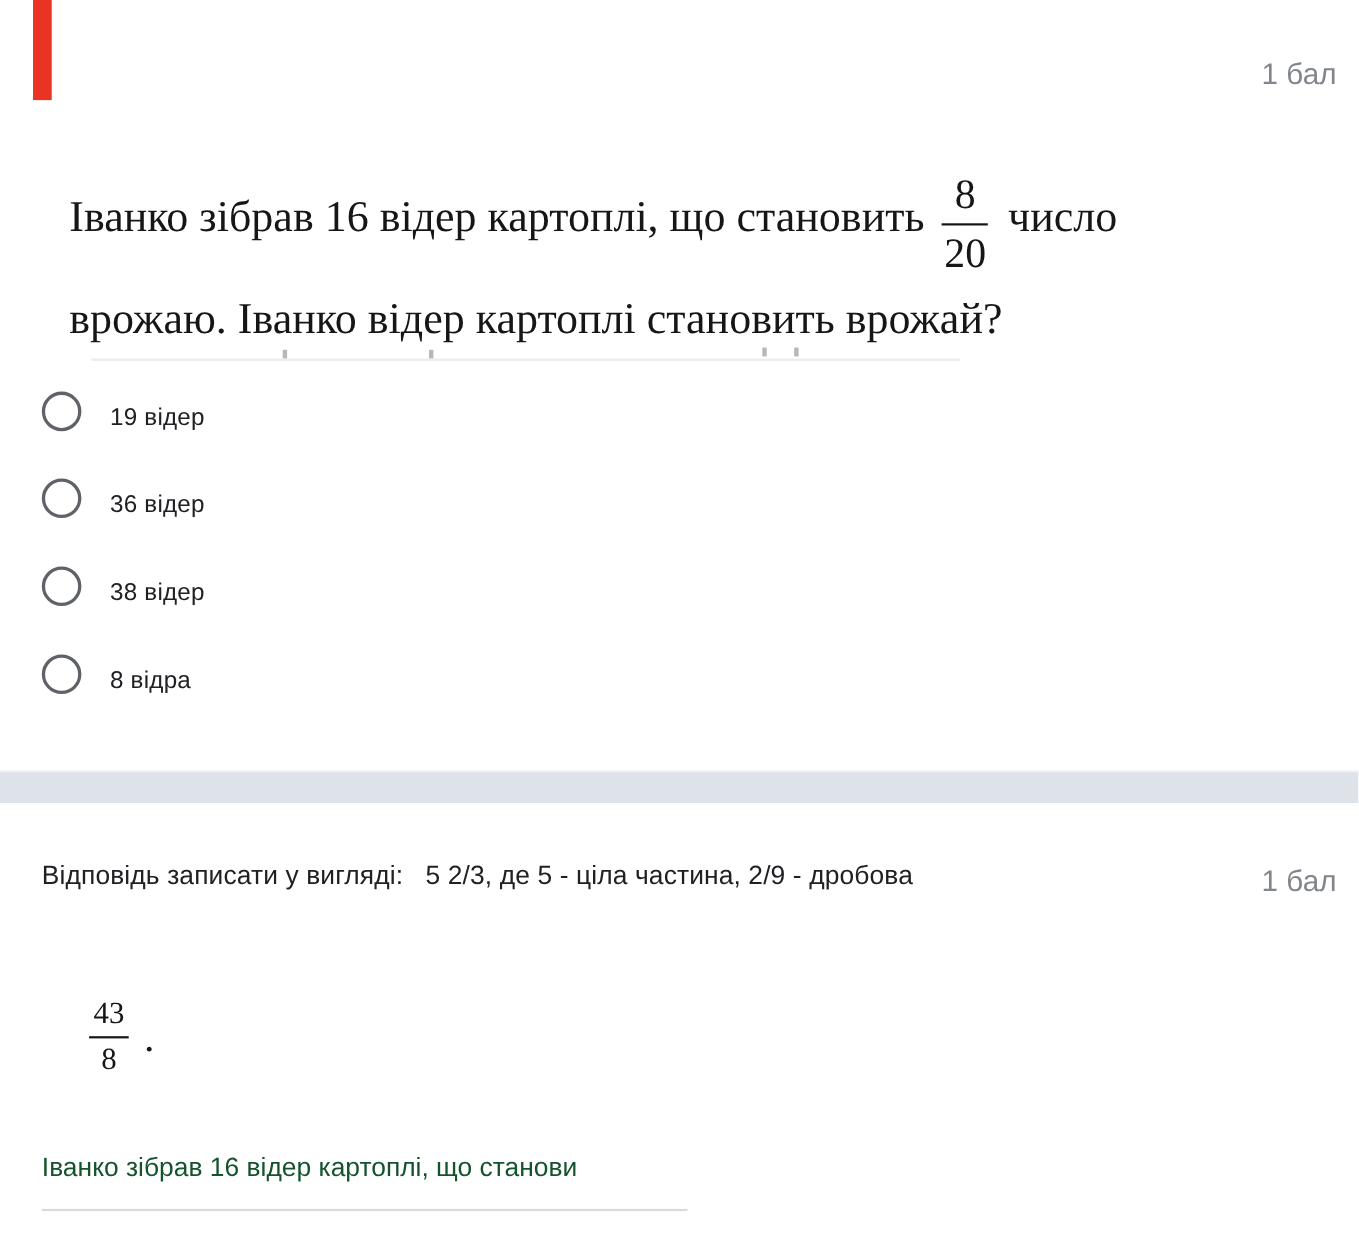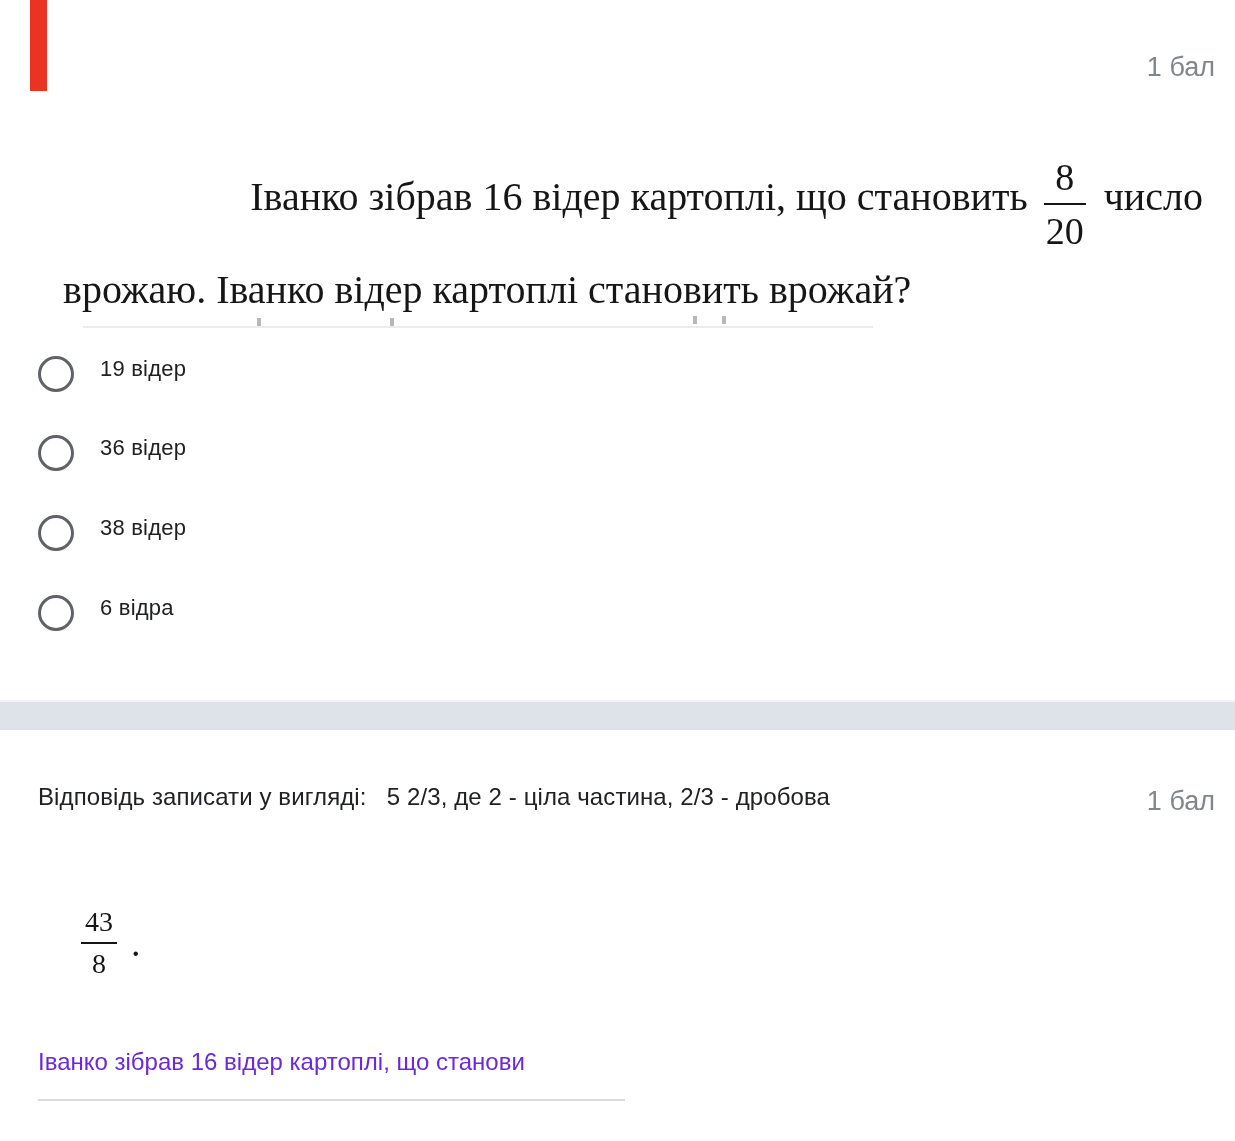"Іванко зібрав 16 відер картоплі, що становить" .math-row { justify-content: flex-end -> none }
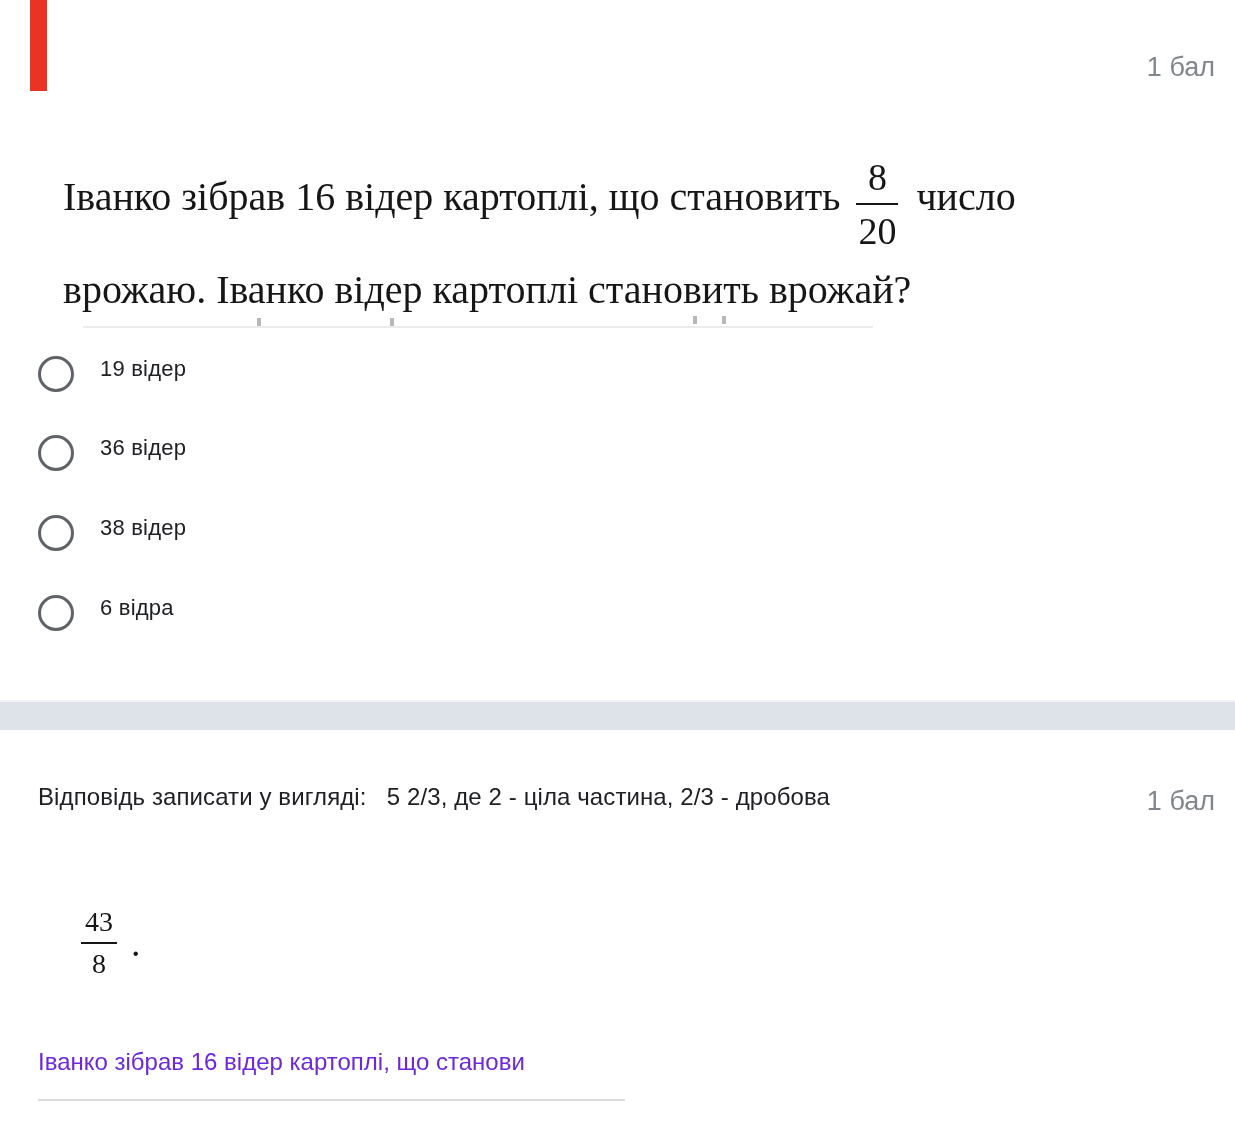"19 відер" .option-row { align-items: flex-start -> flex-end }
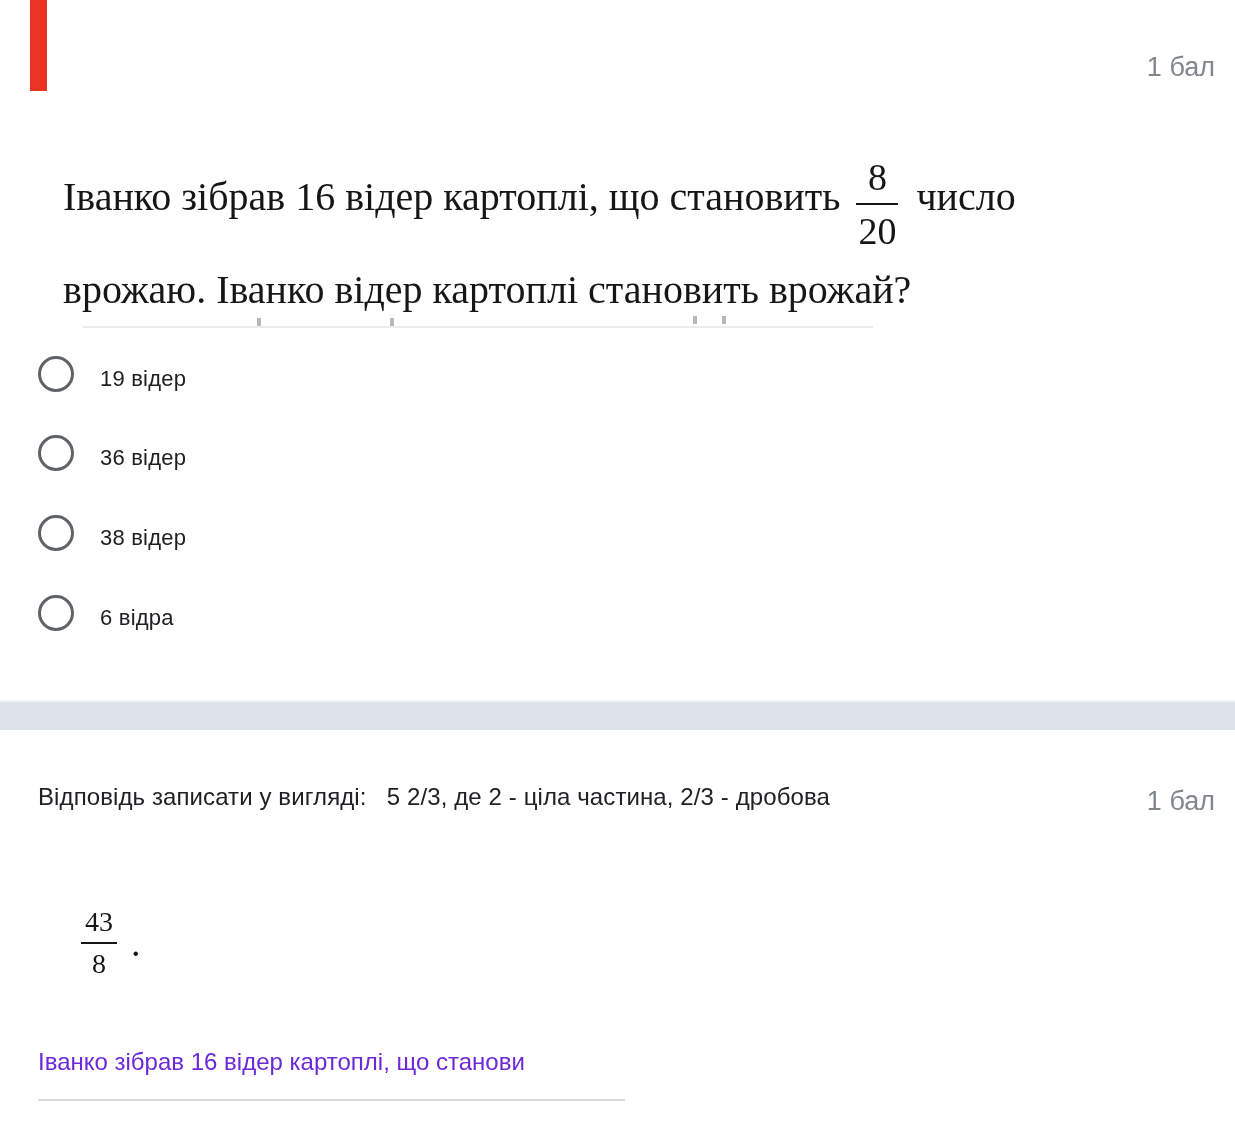"6 відра" div.option-label { text: 6 -> 8 }
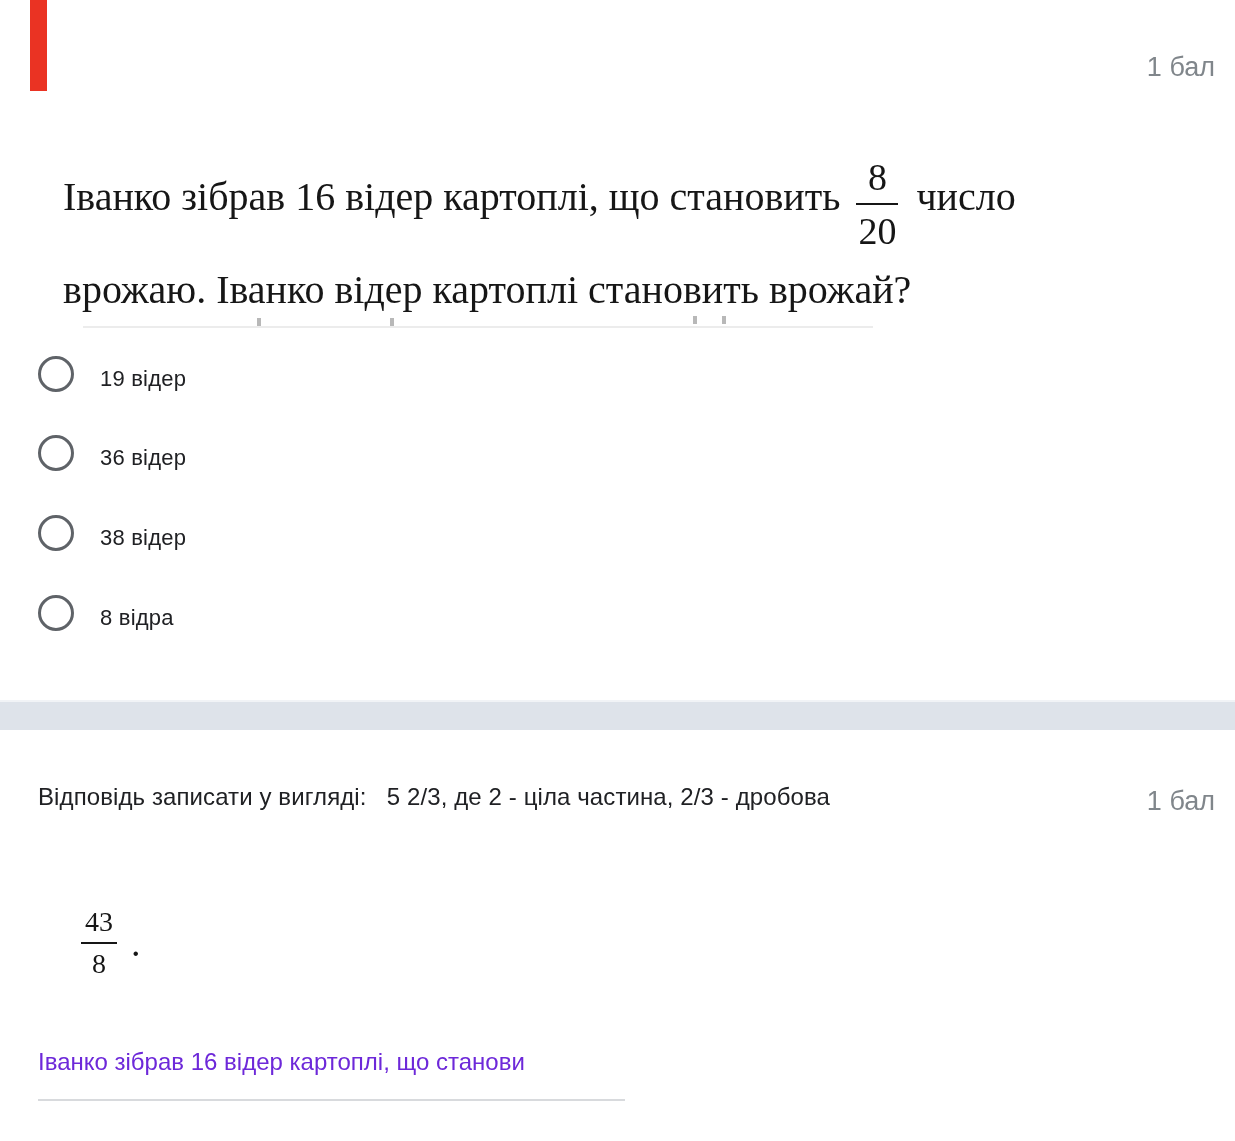"Відповідь записати у вигляді: 5" div.q2-instruction { text: 2 - ціла частина, 2/3 -> 5 - ціла частина, 2/9 }
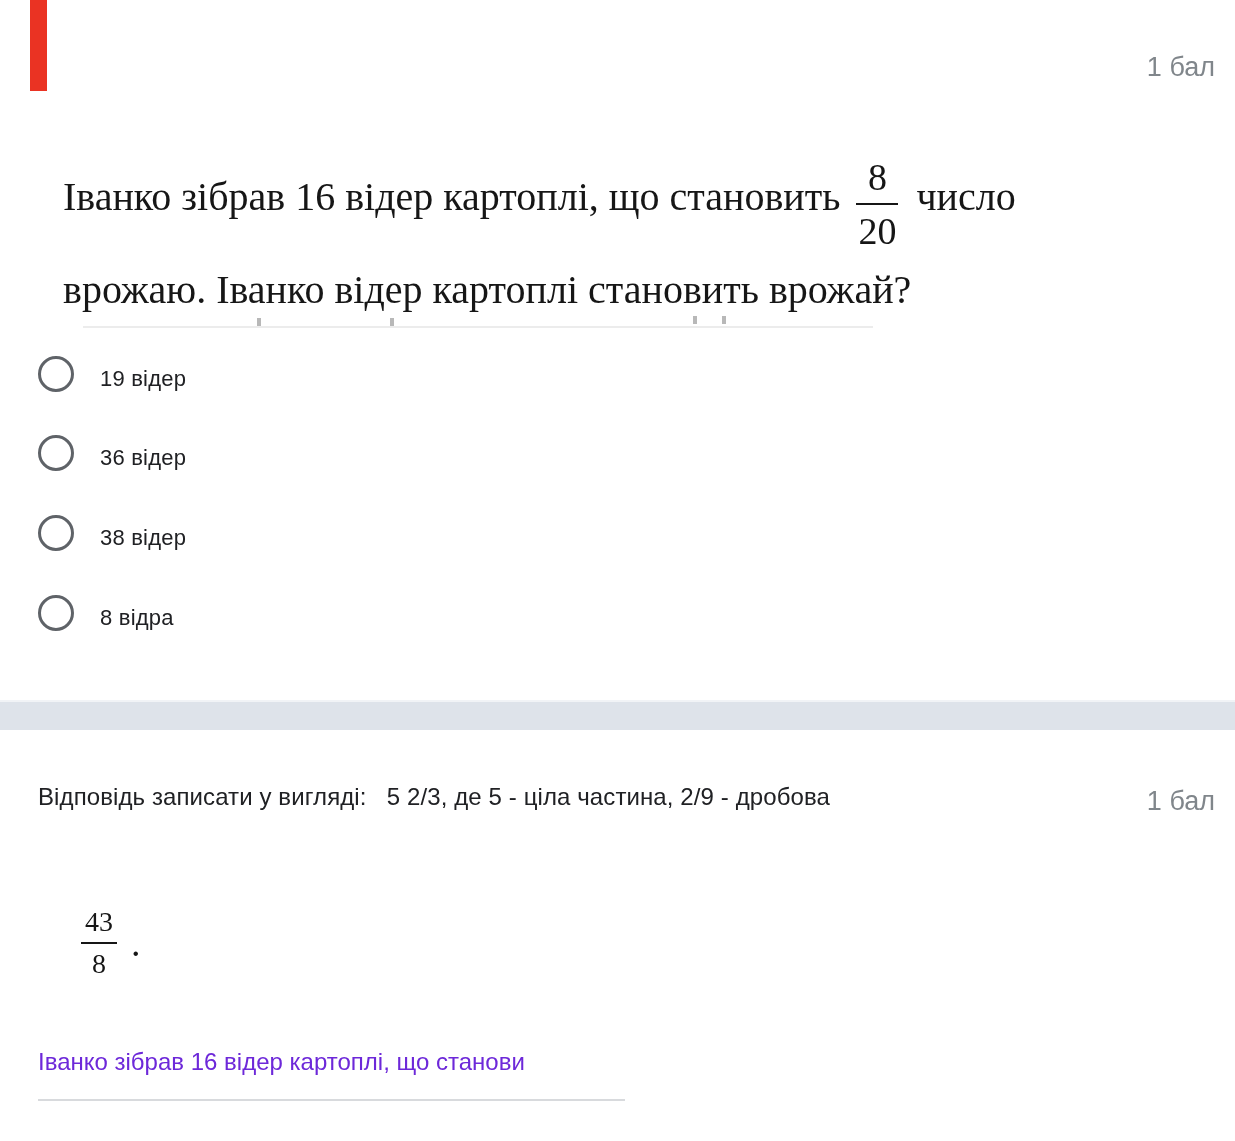"Іванко зібрав 16 відер картоплі, що станови" .answer-value { color: #6d28d9 -> #14532d }
